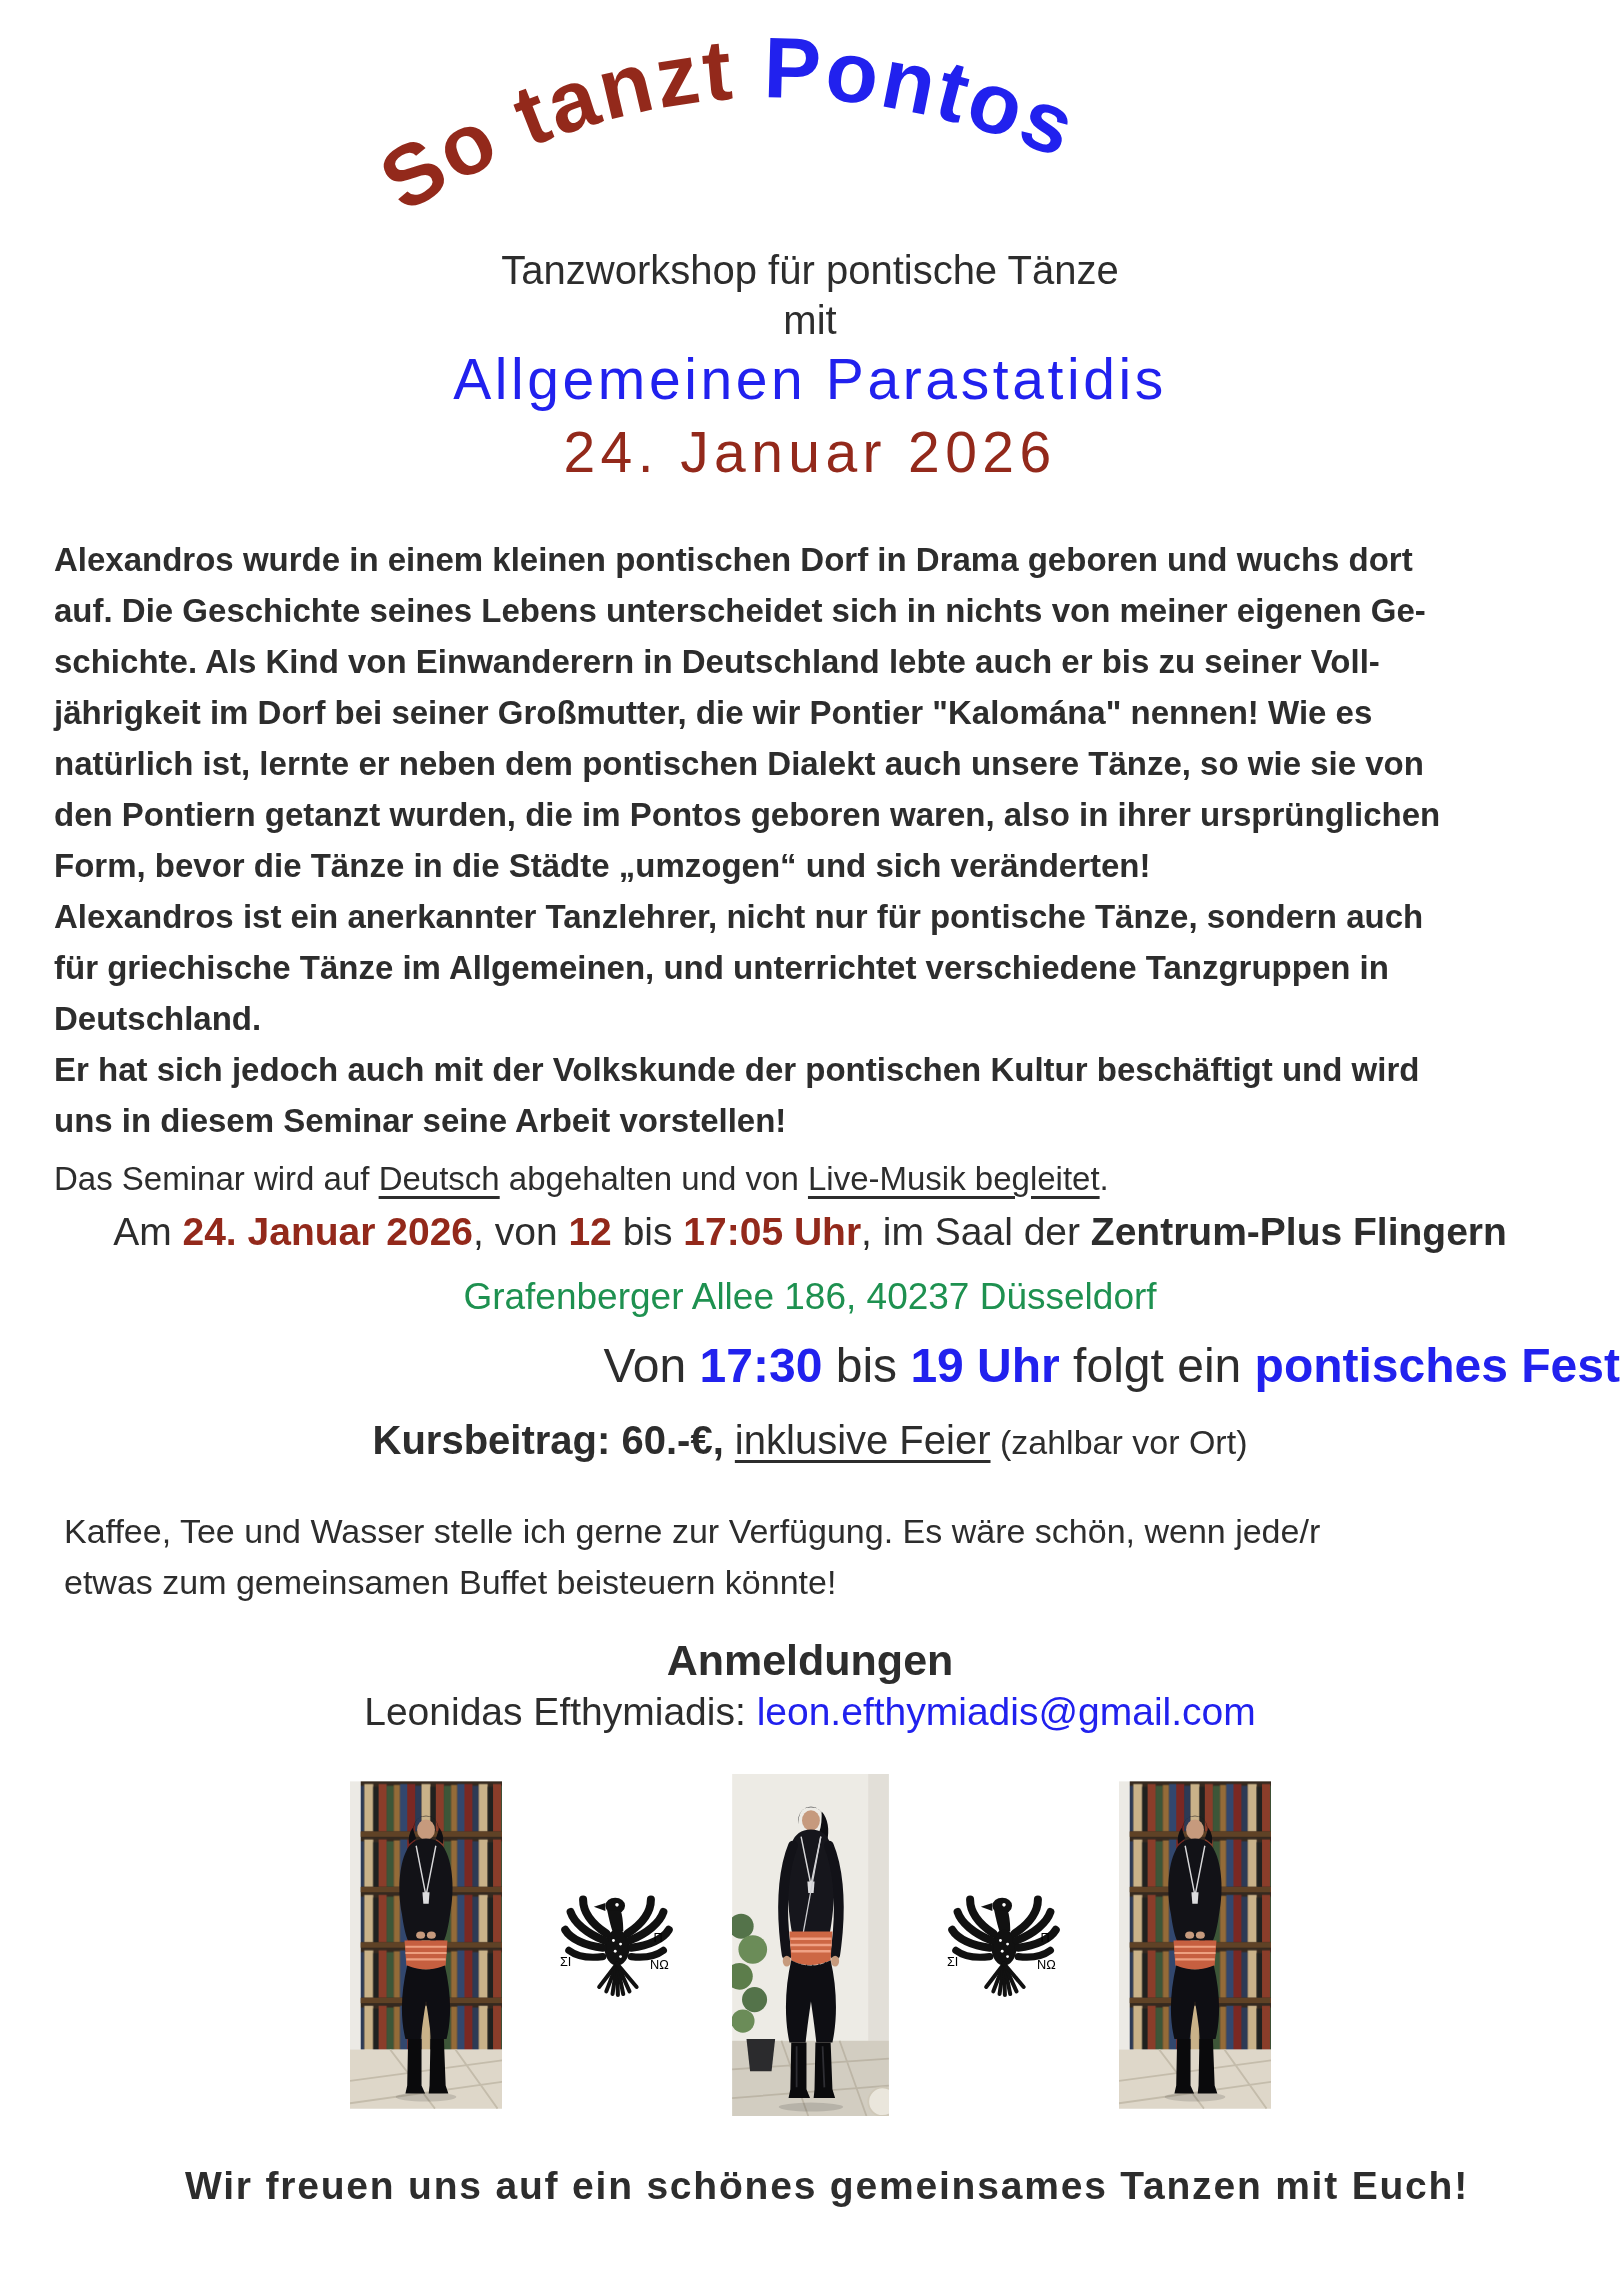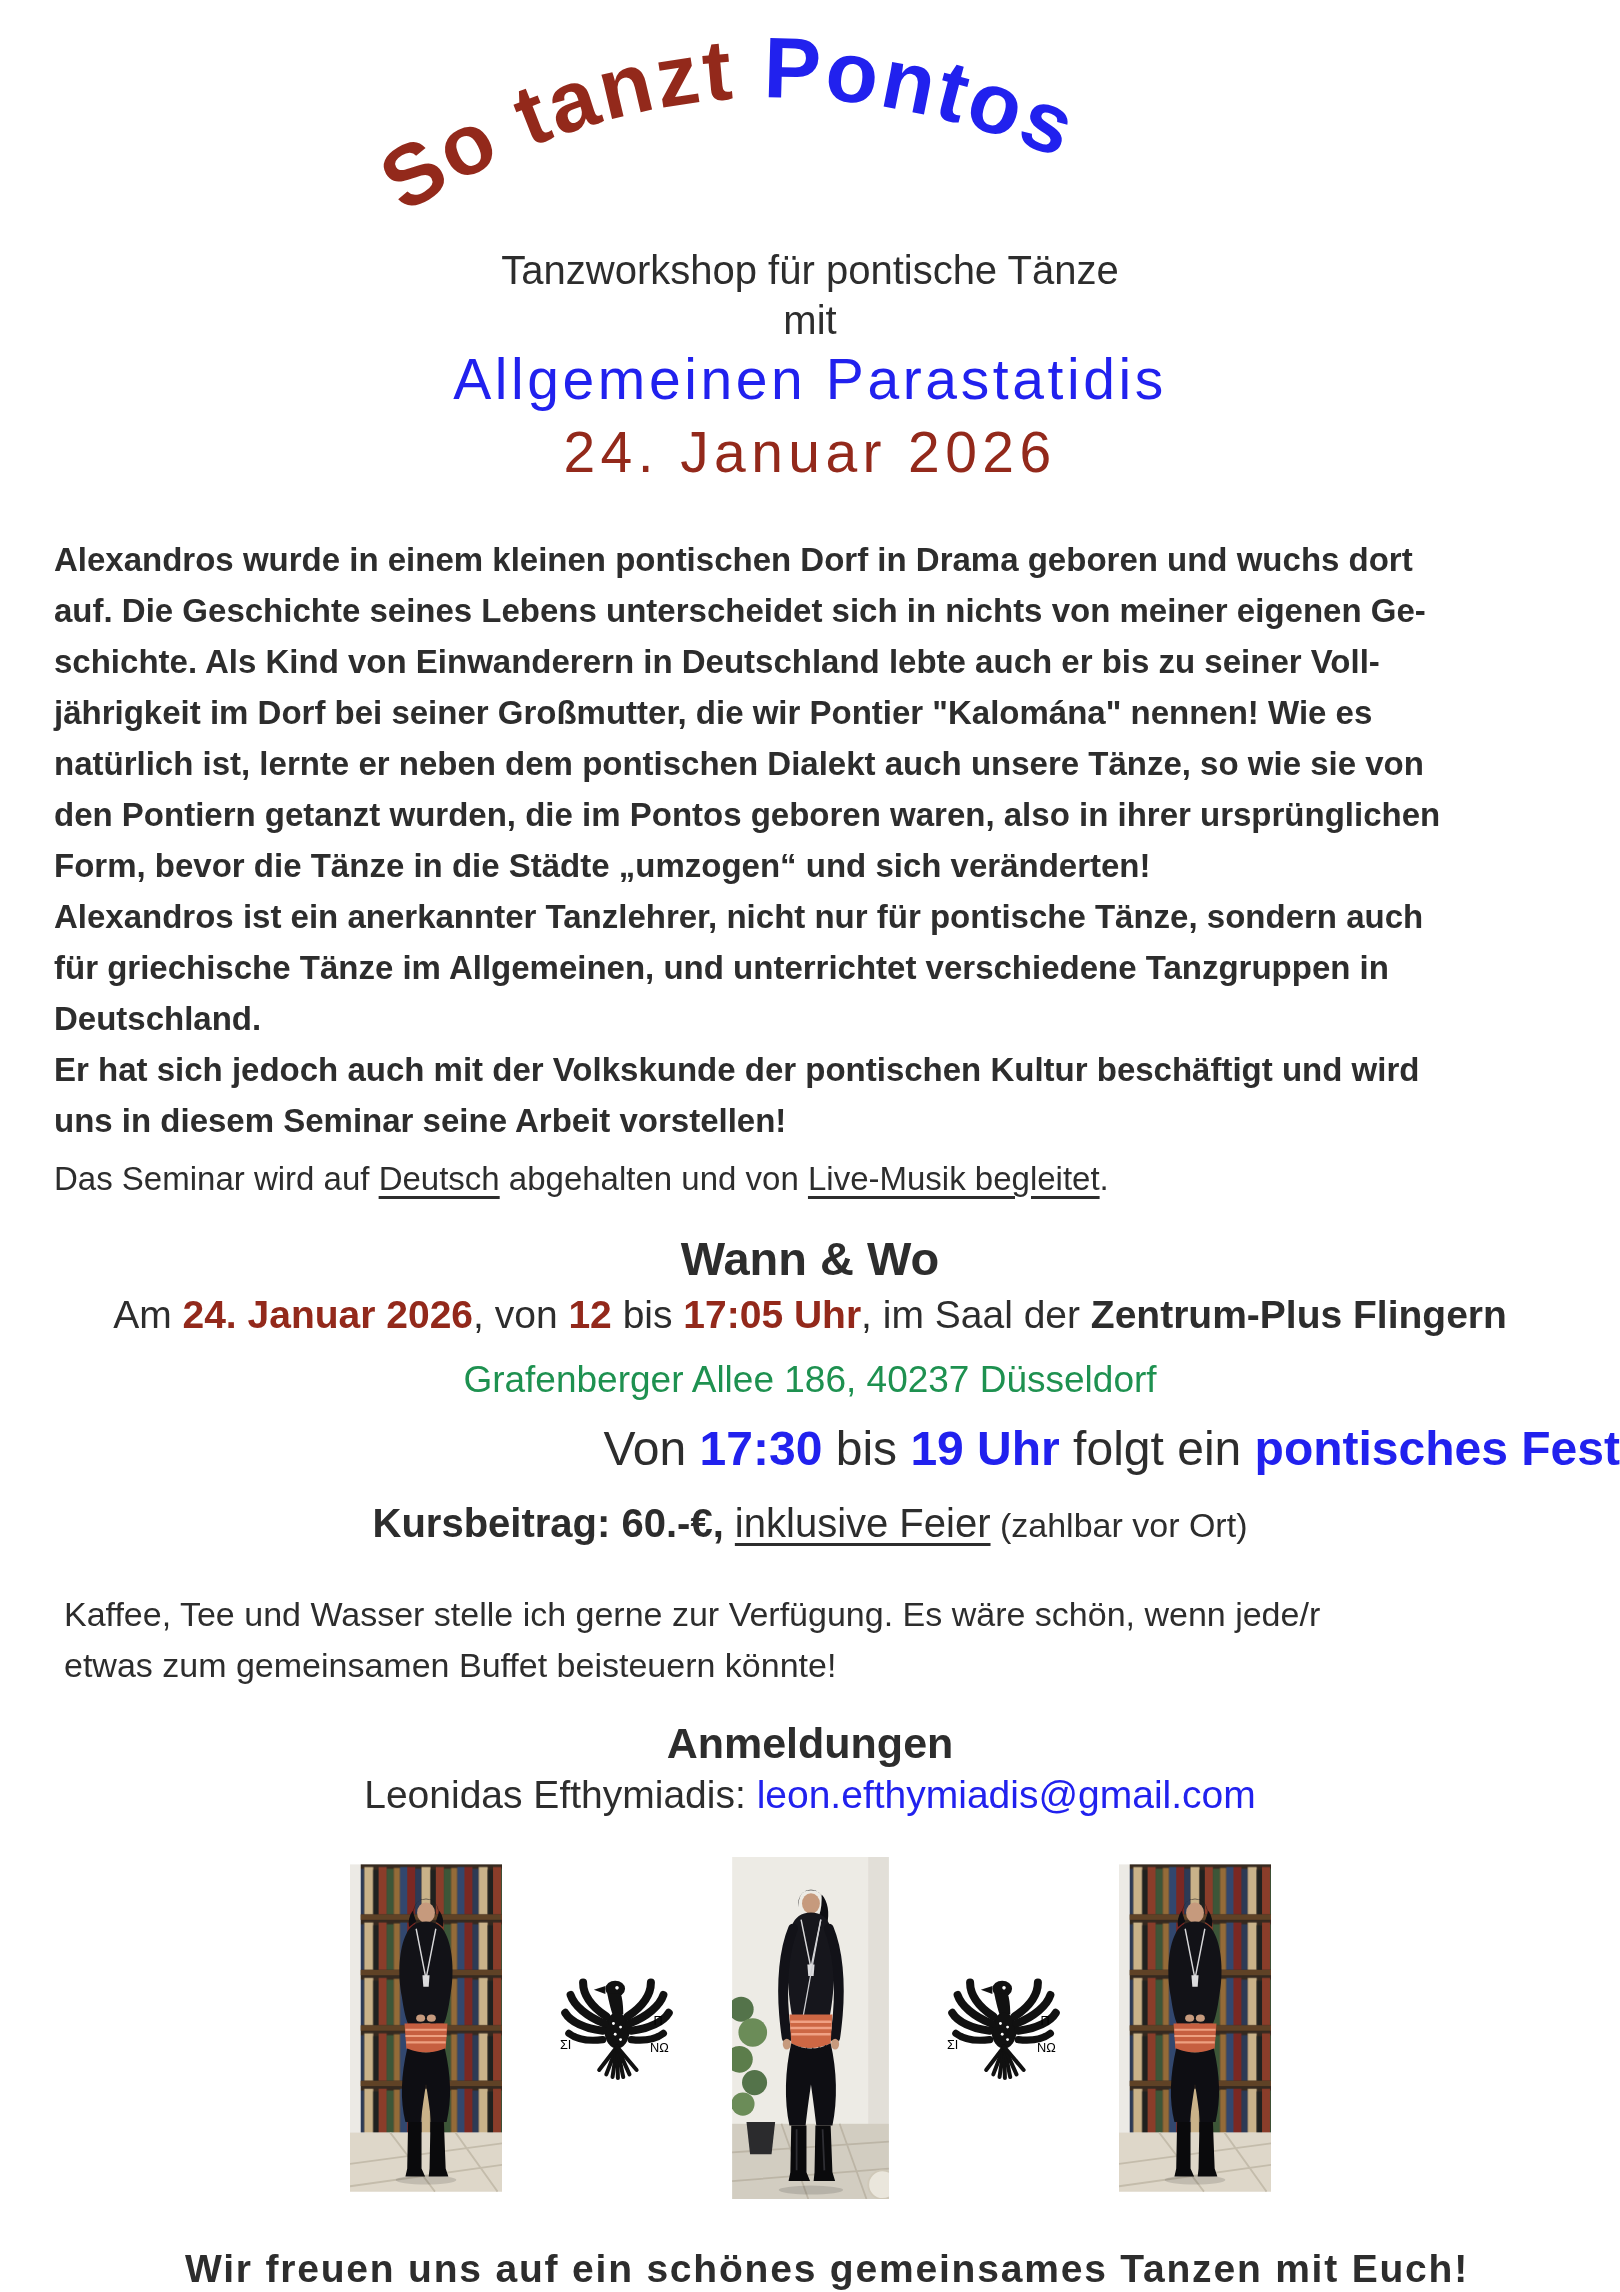"Wann & Wo" div.h2 { html: <div>Wann &amp; Wo</div> -> none }
